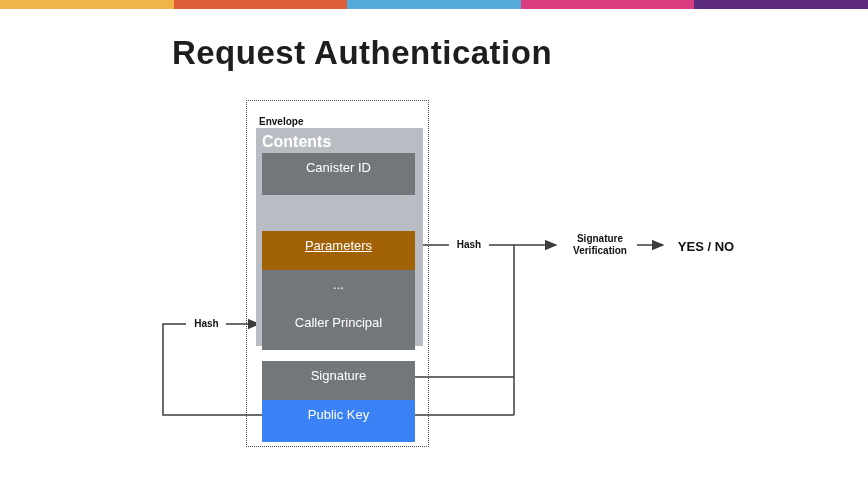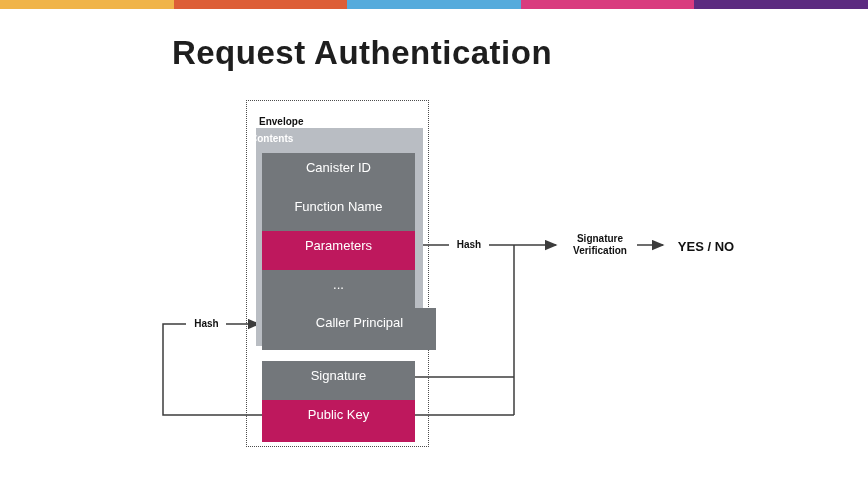"Contents" .contents-label { font-size: 10px -> 16px; left: 250px -> 262px }
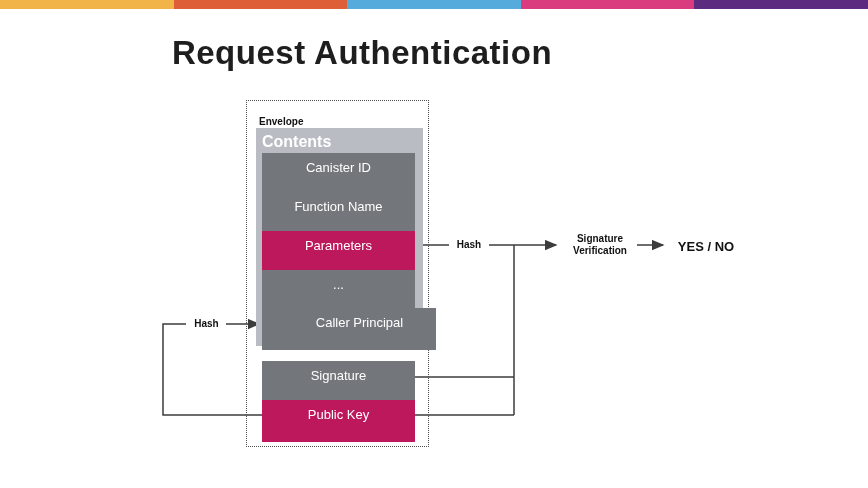"Function Name" div.field { html: <div>Function Name</div> -> none }
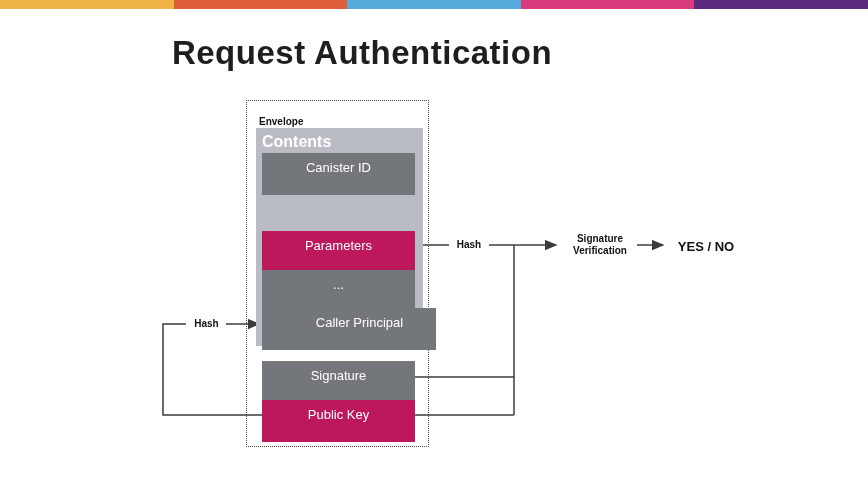"Parameters" div.field { background-color: #be185d -> #a16207; text-decoration: none -> underline }
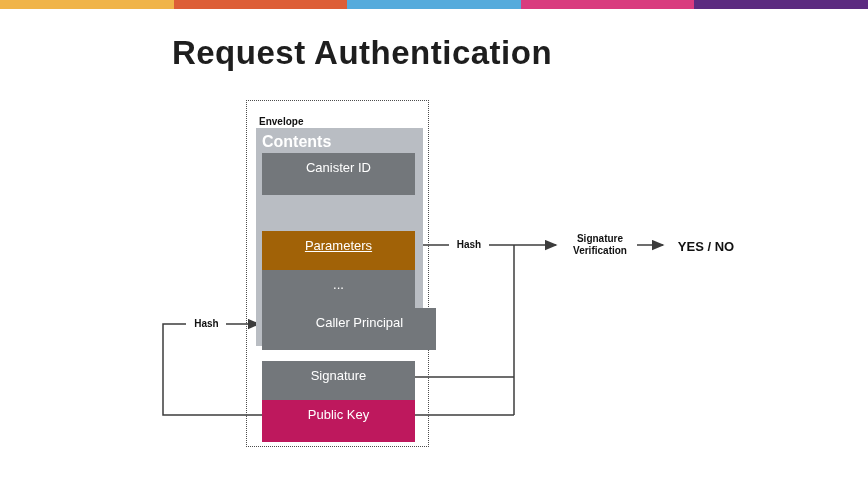"Caller Principal" div.field { padding-left: 21px -> none }
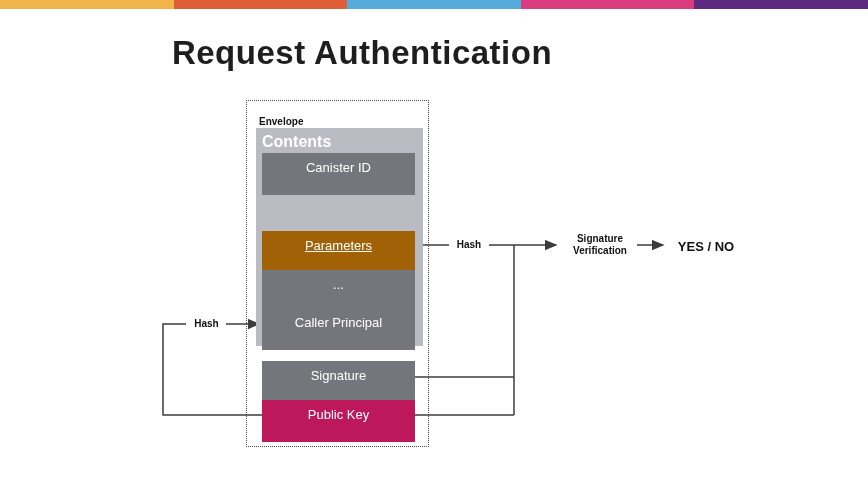"Public Key" div.field { background-color: #be185d -> #3b82f6 }
